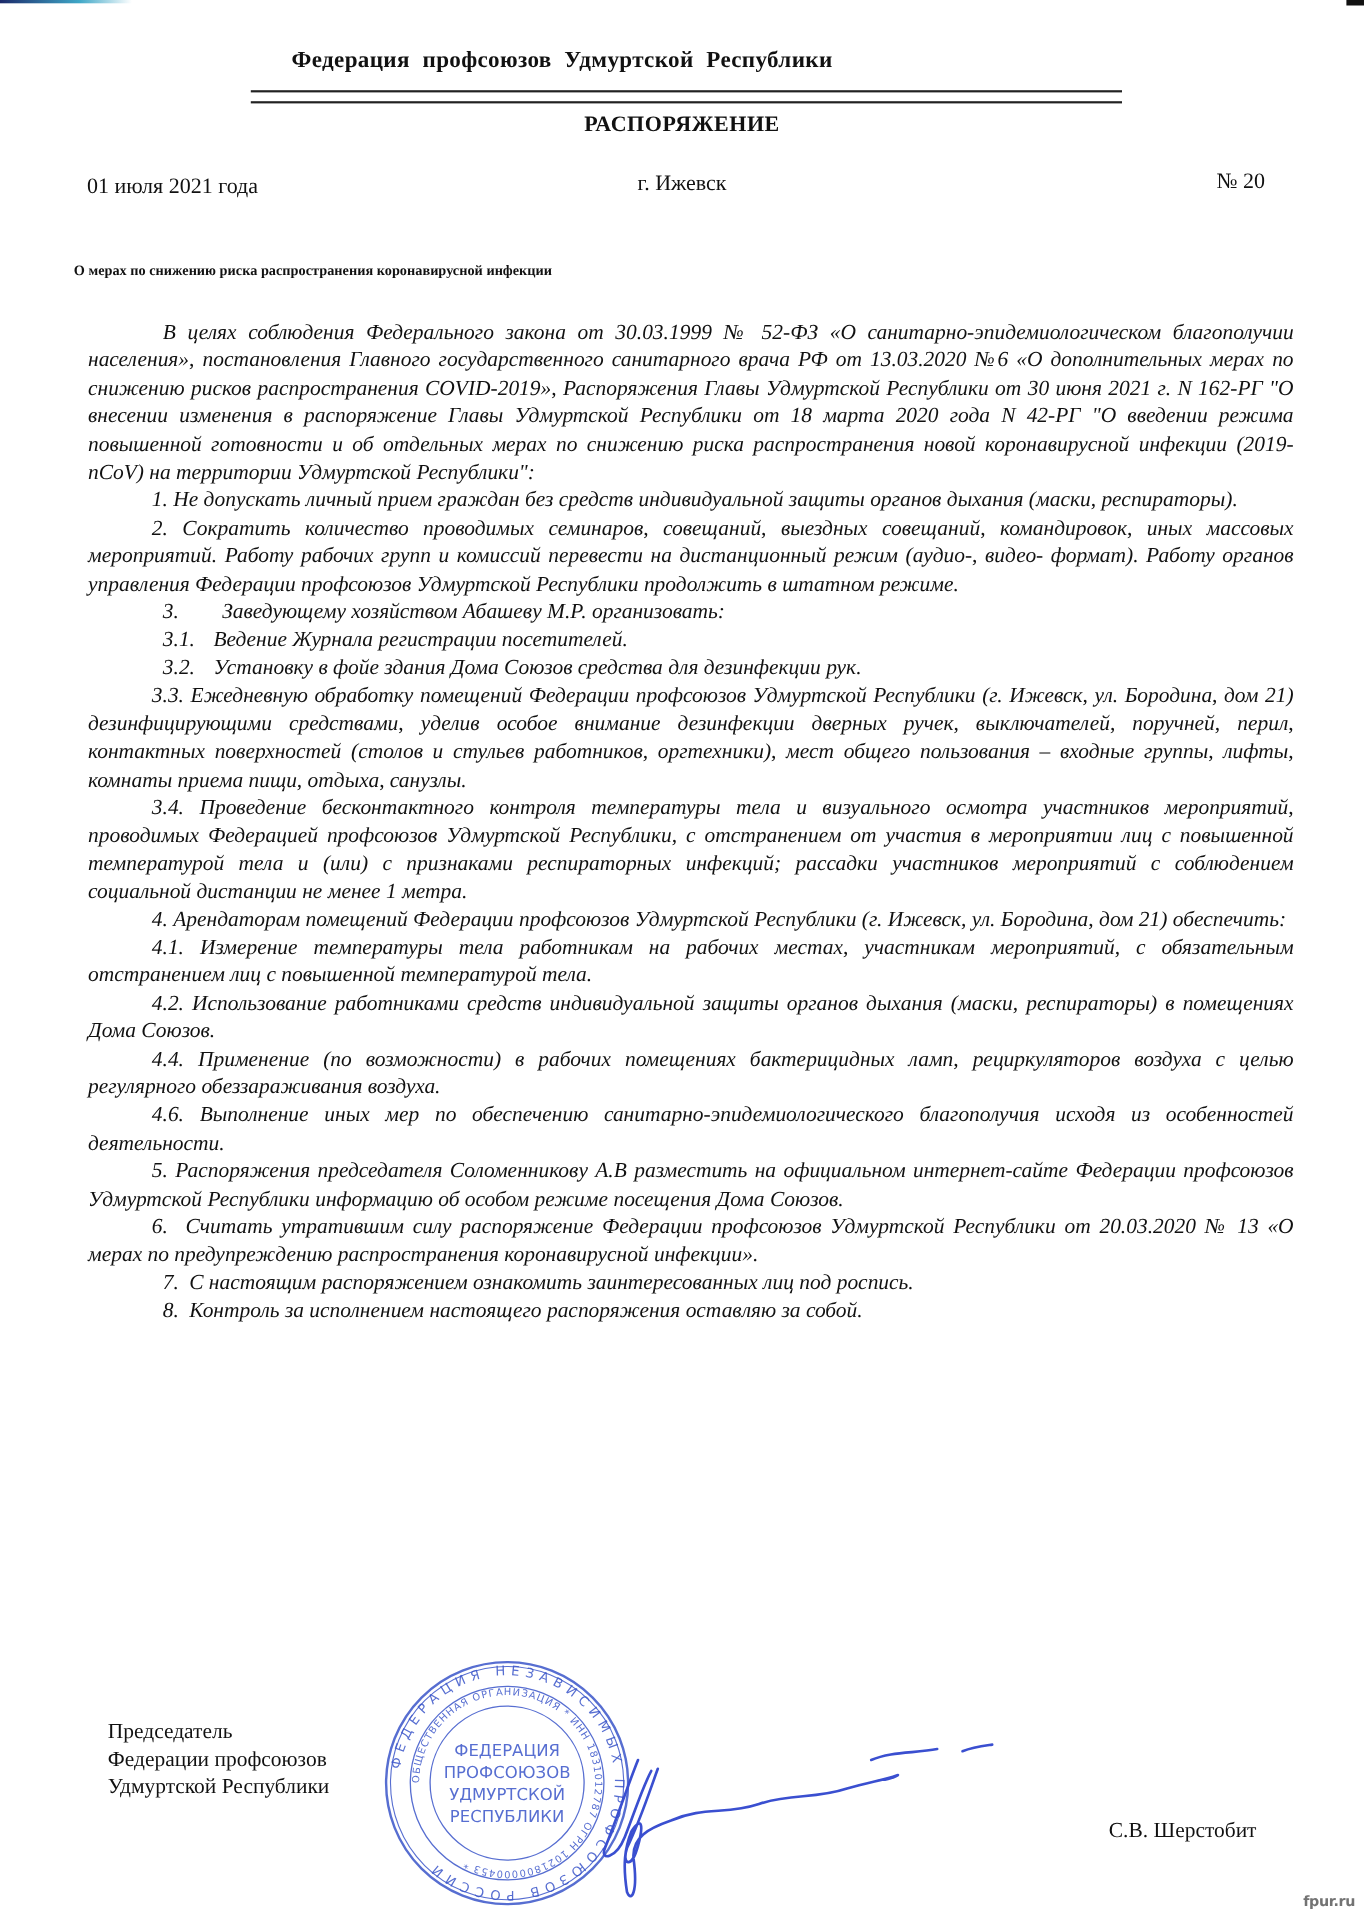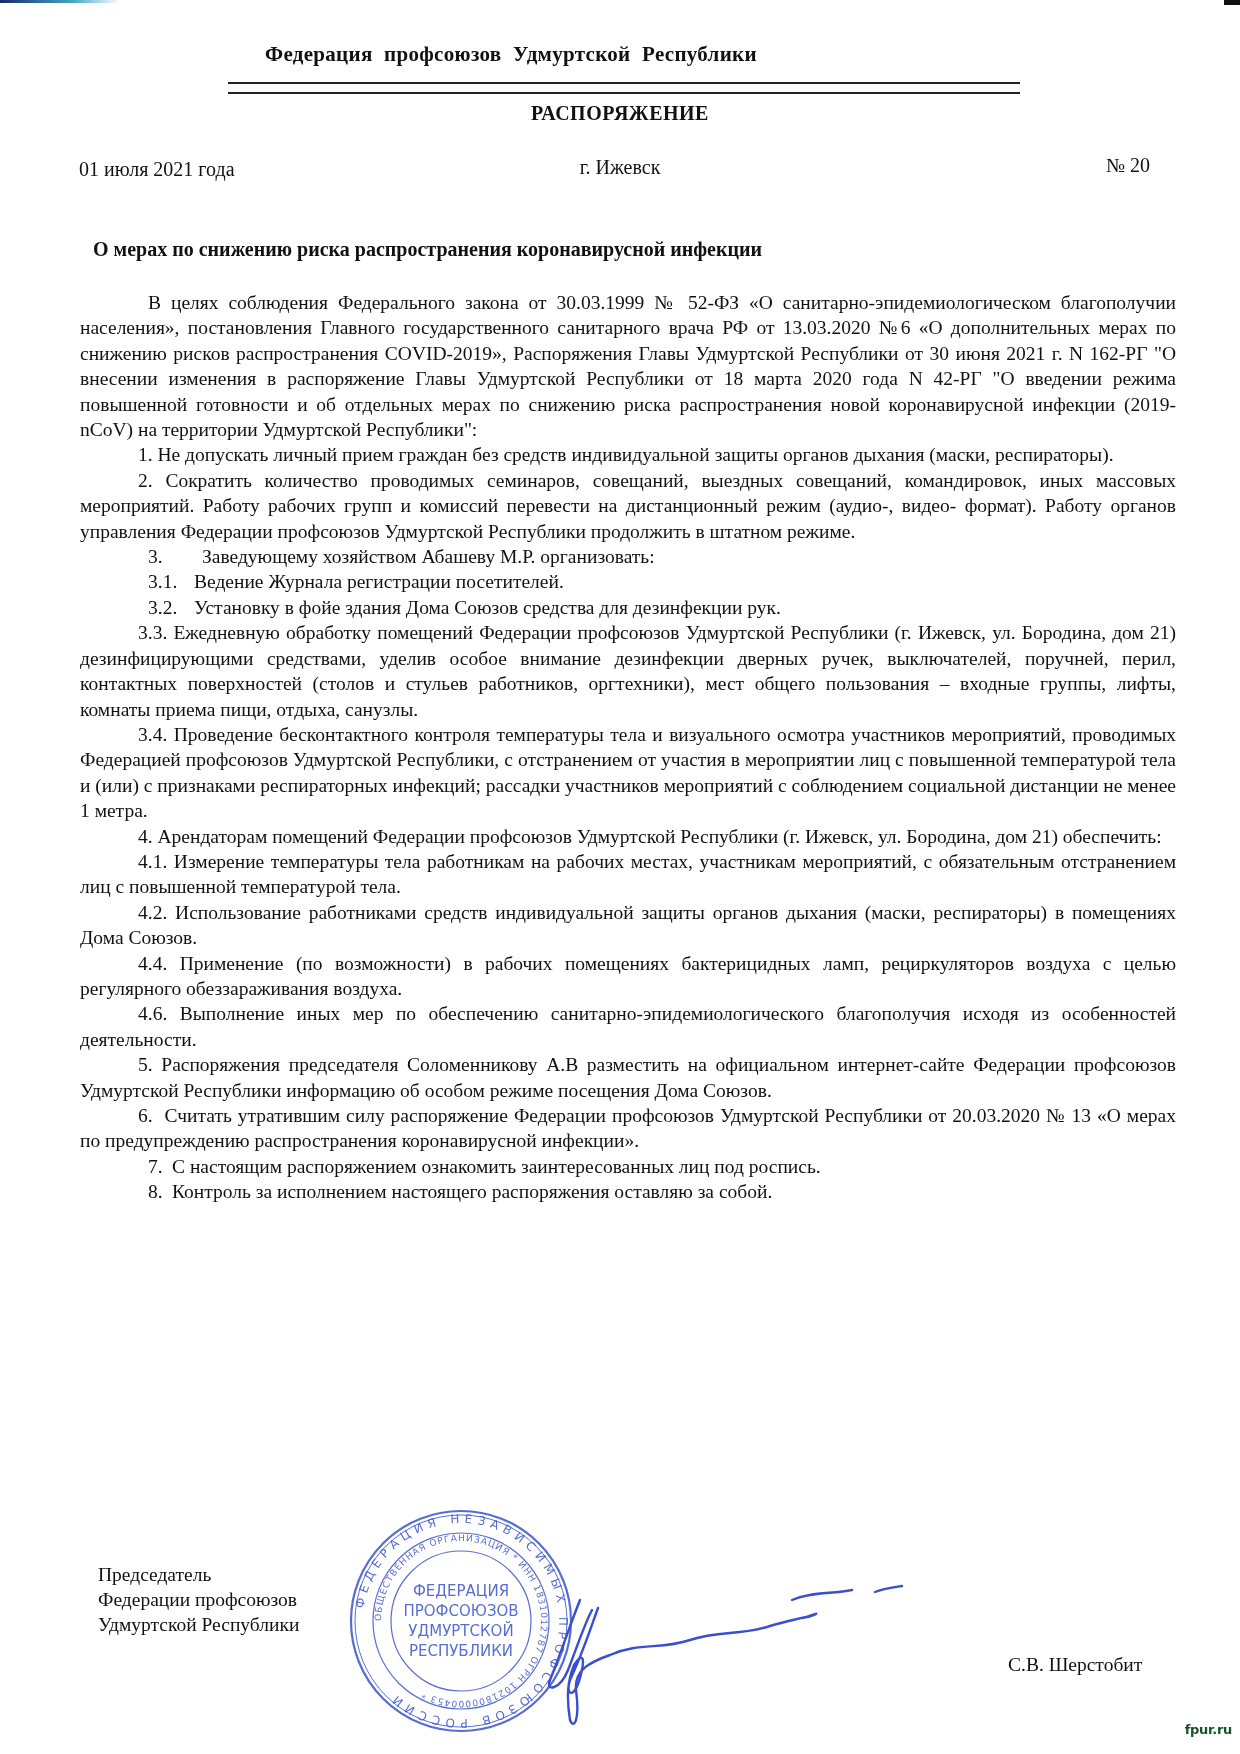"О мерах по снижению риска" .subject { font-size: 20px -> 13px; left: 93px -> 67px }
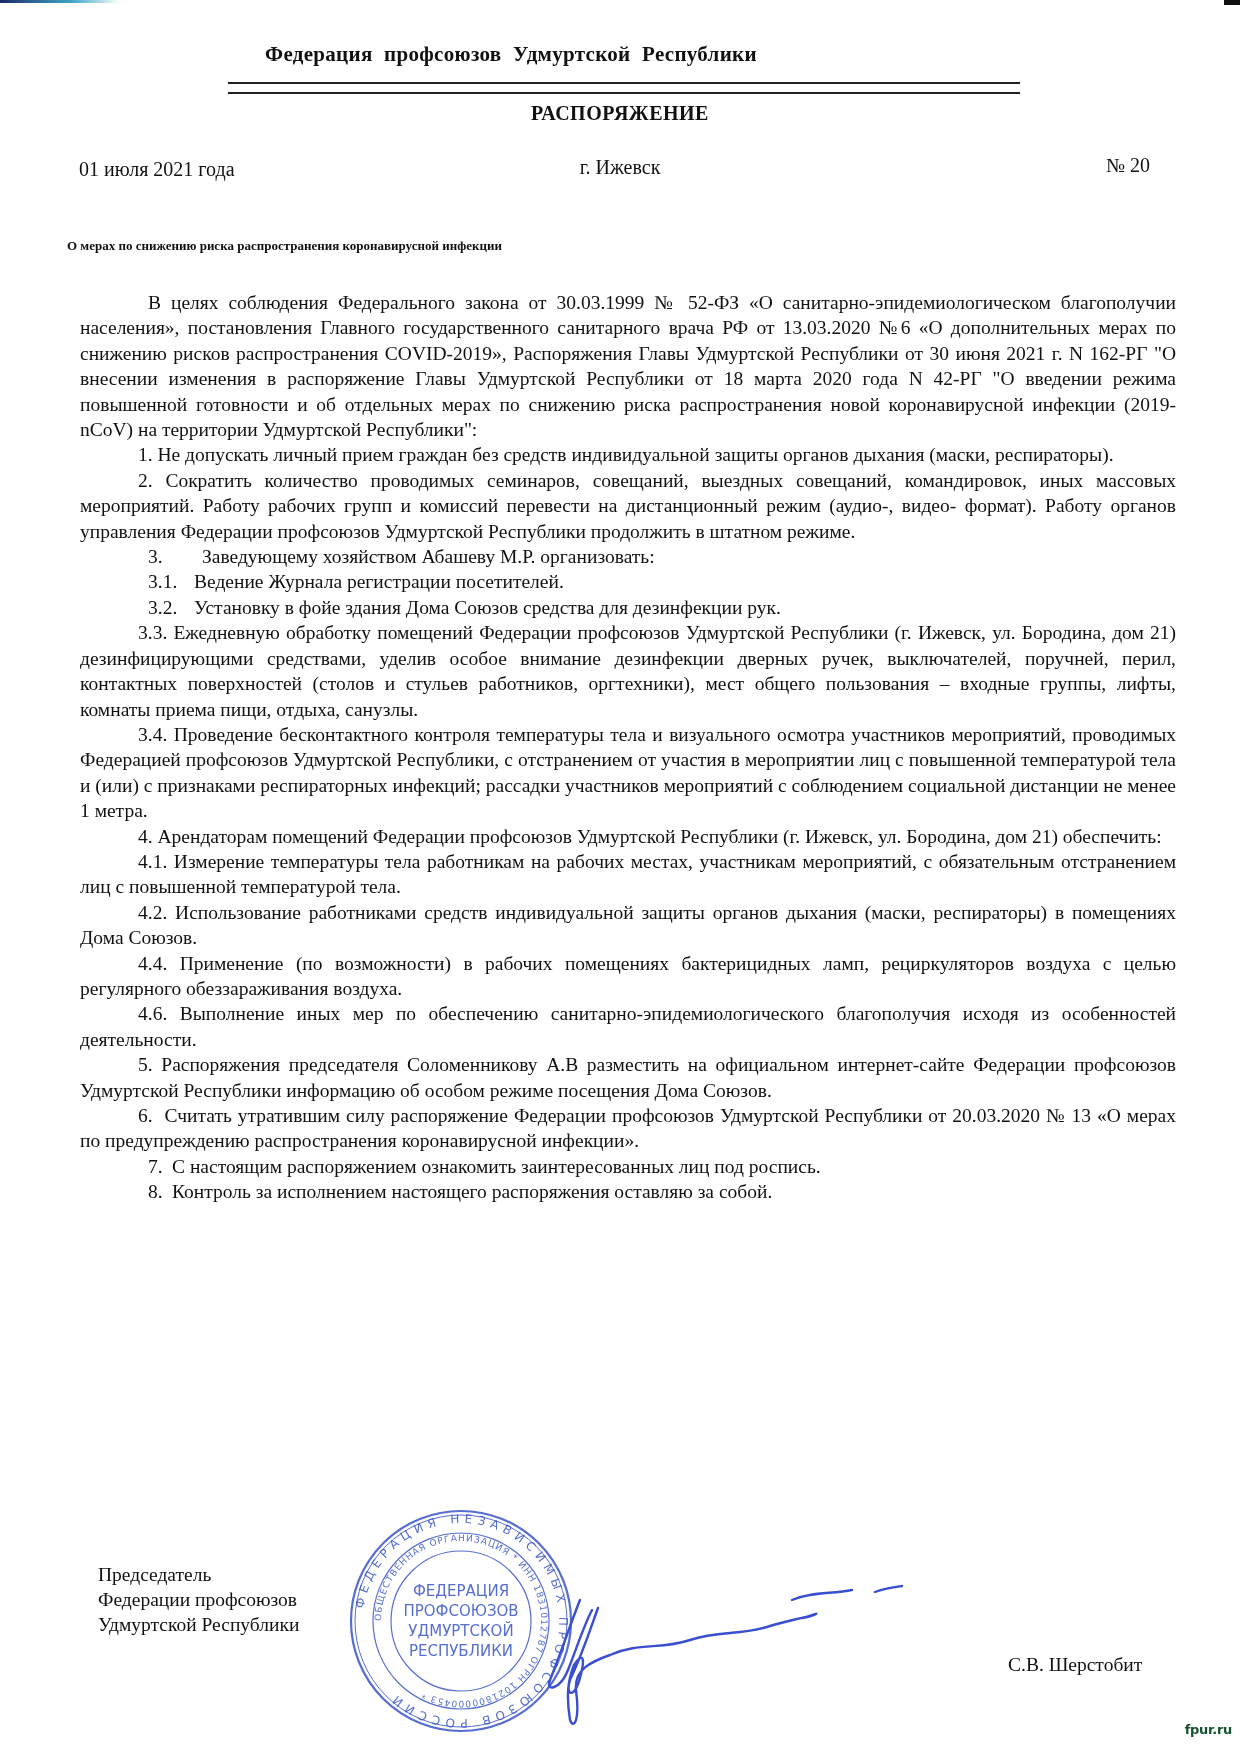"В целях соблюдения Федерального закона" .body-text { font-style: none -> italic }
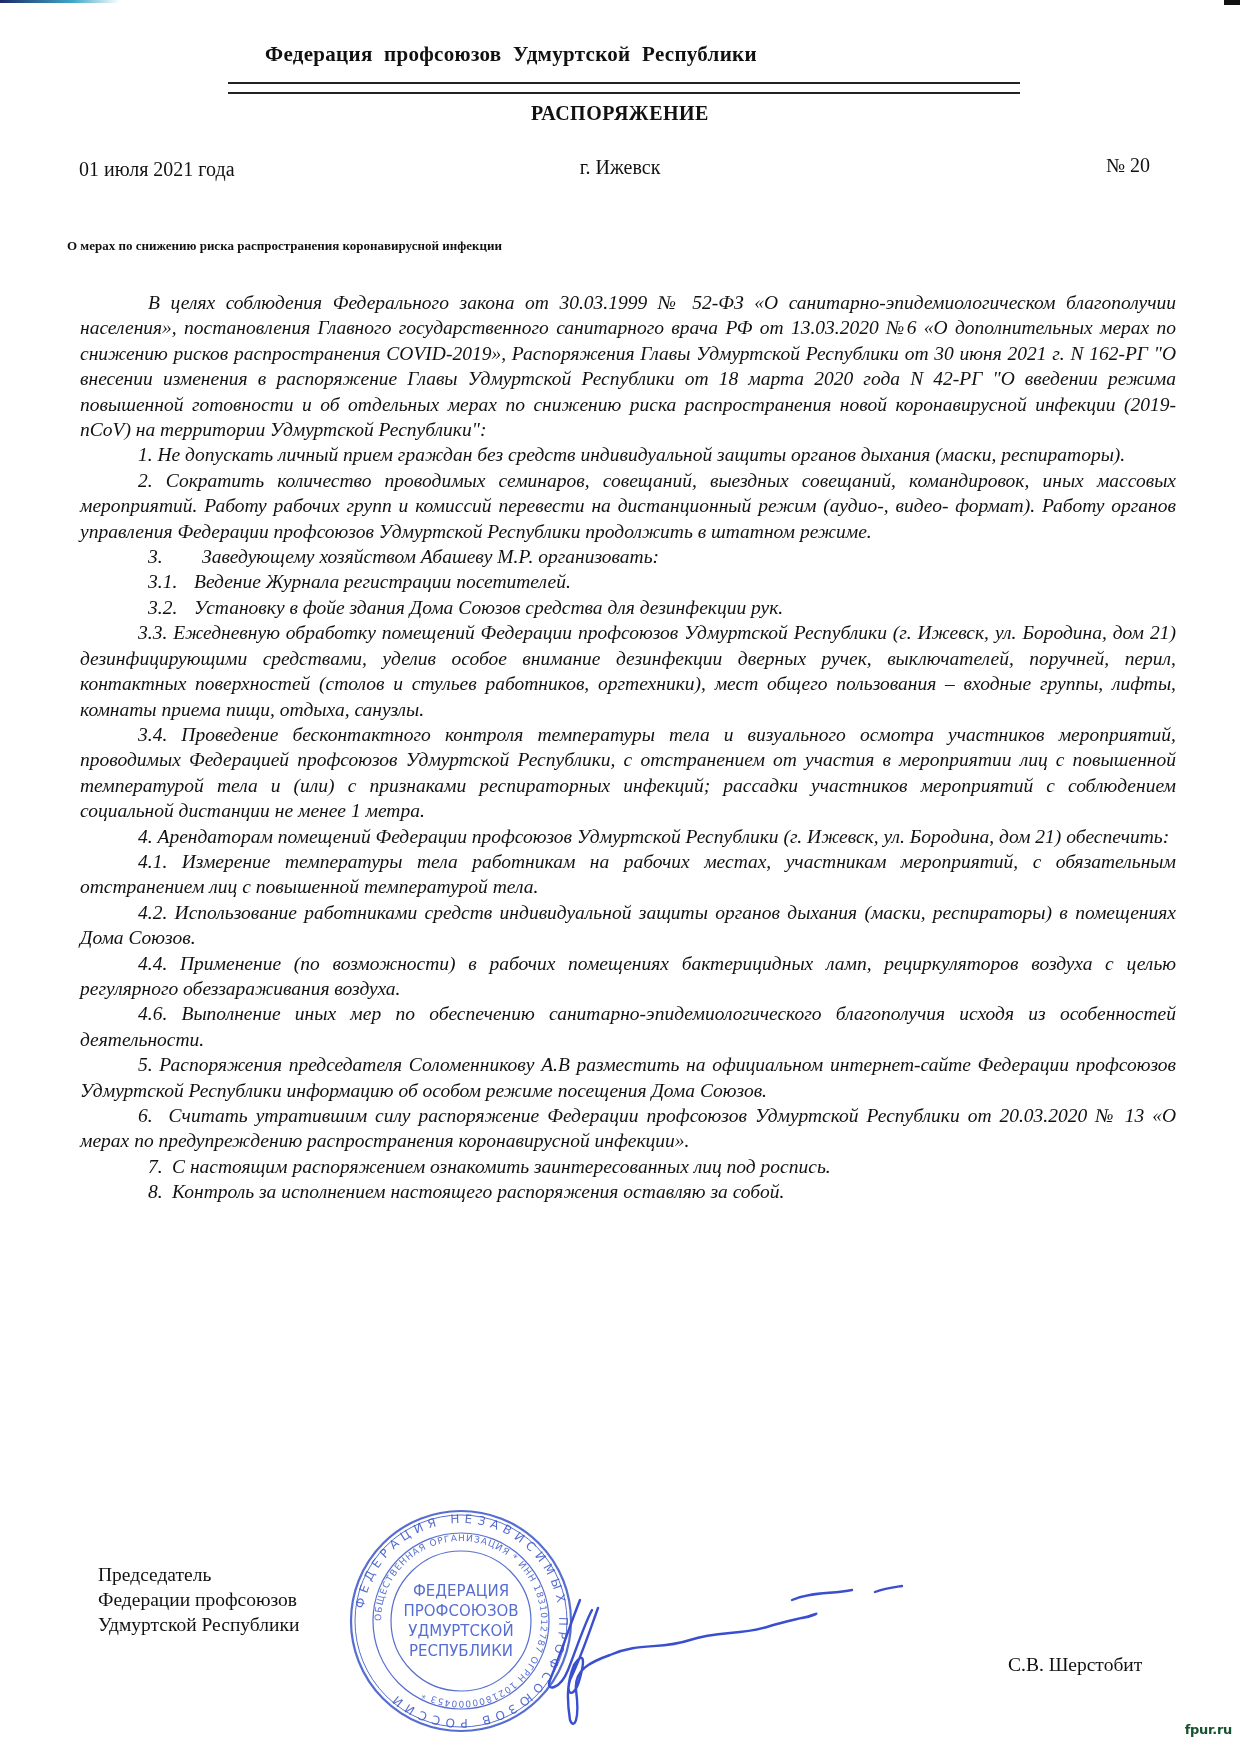"fpur.ru" .watermark { color: #14532d -> #737373 }
